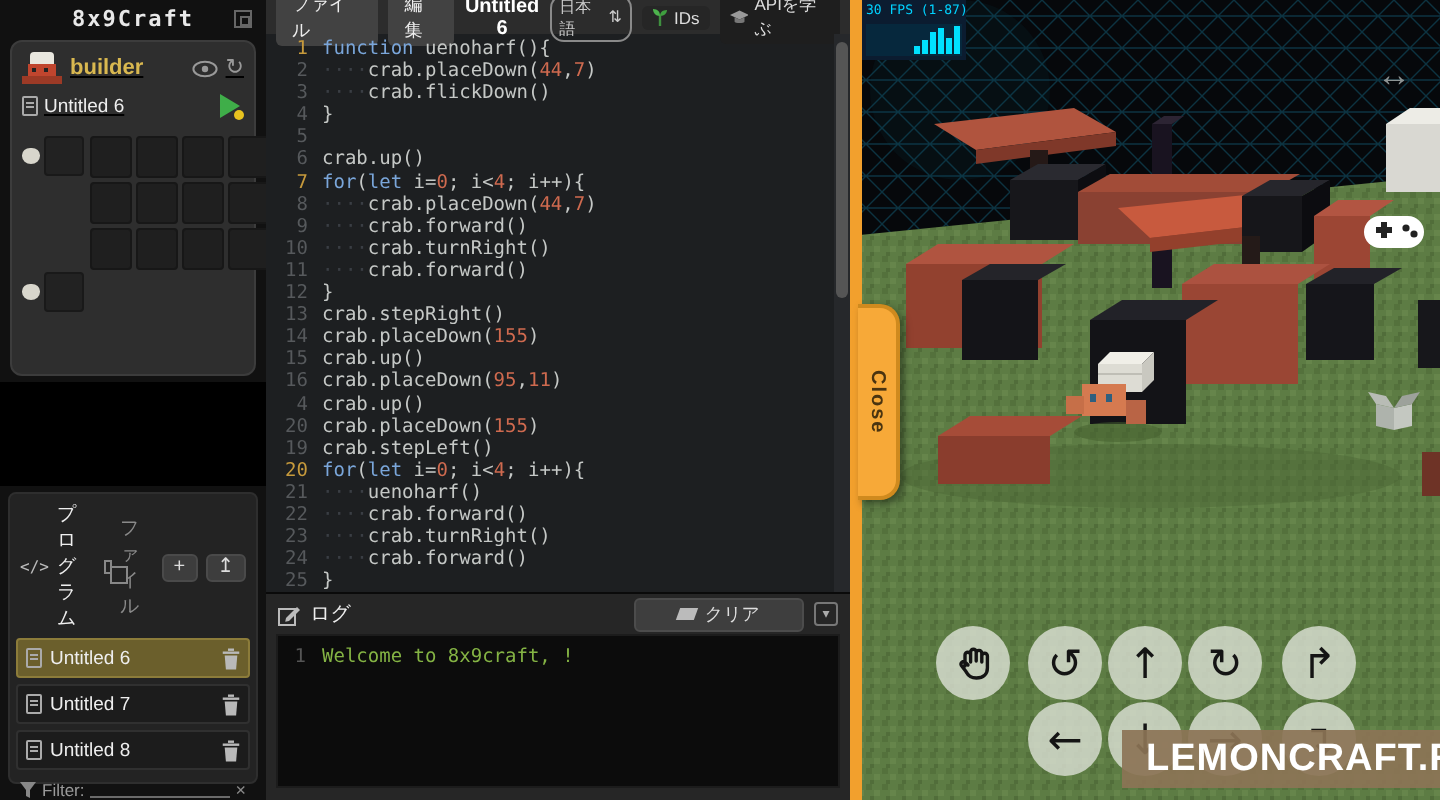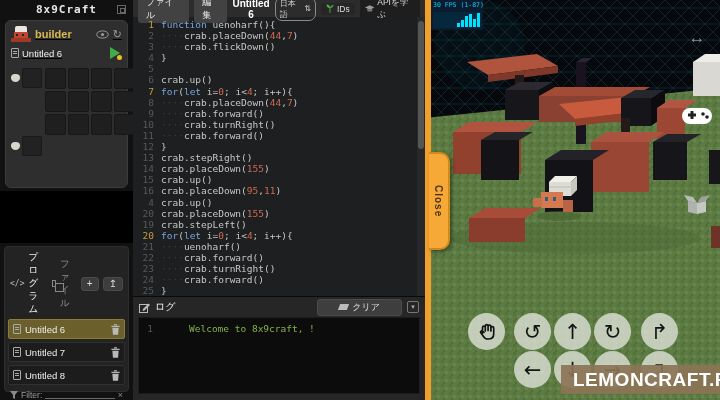"Welcome to 8x9craft, !" .log-text { margin-left: 28px -> none }
